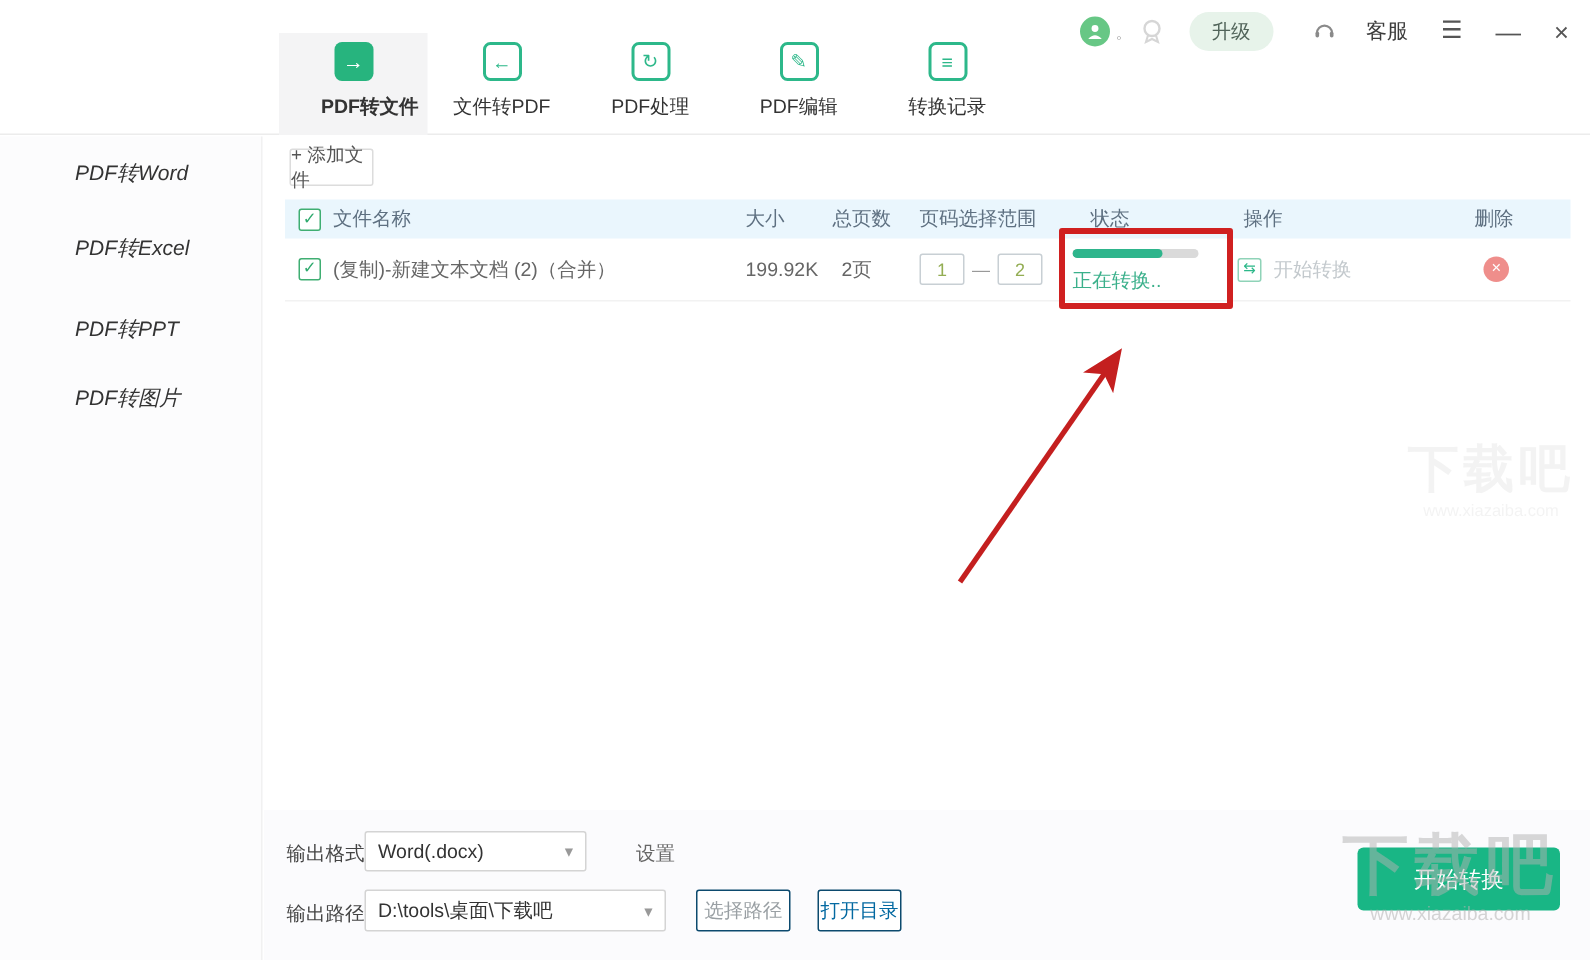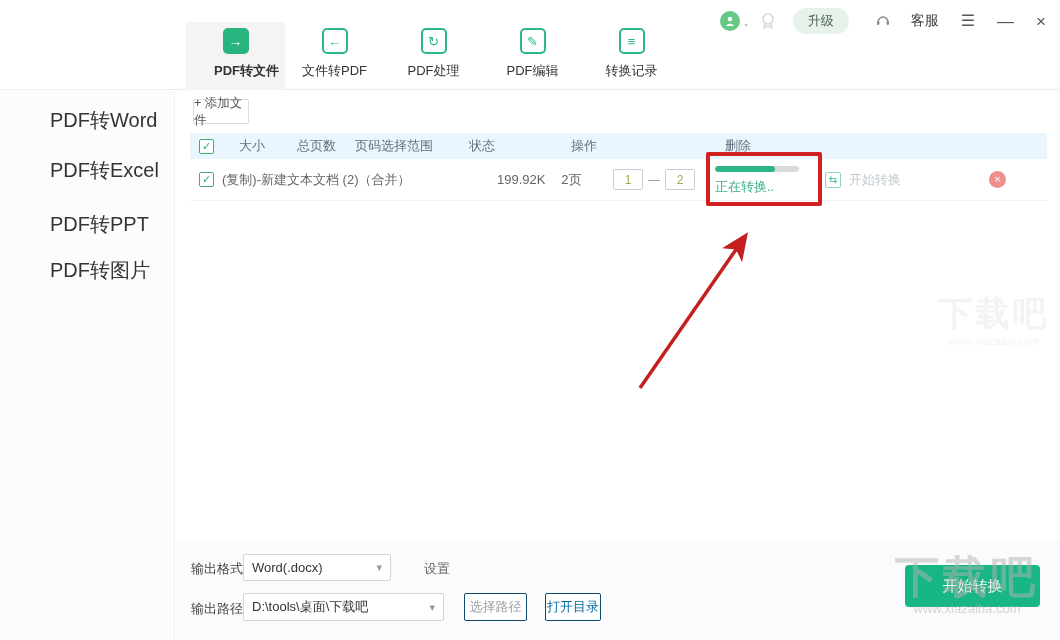"PDF转Word" .side-item { font-size: 20px -> 14px; font-style: none -> italic }
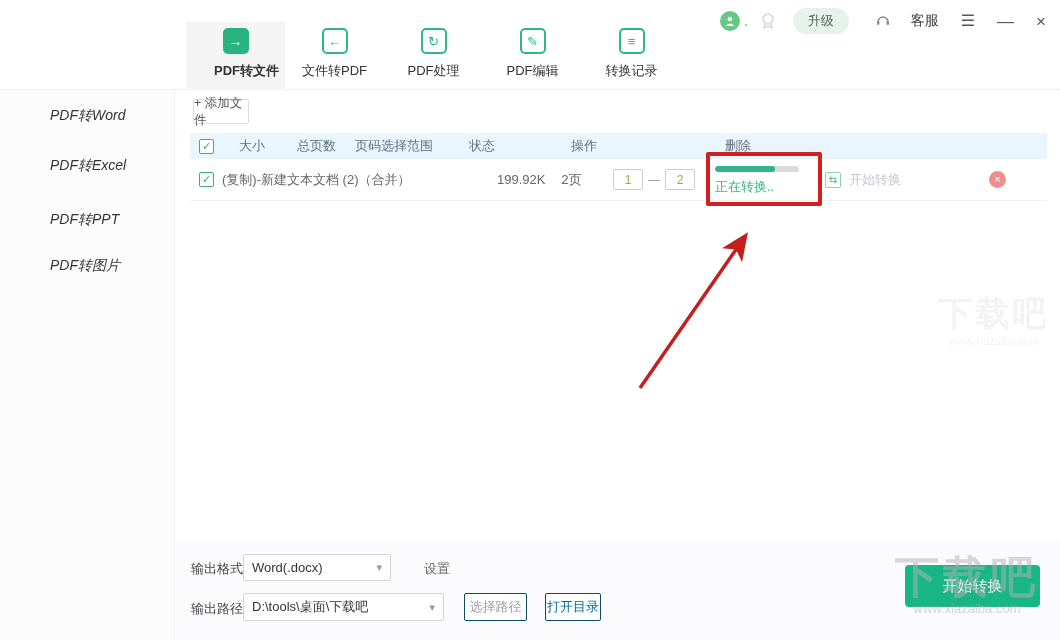"文件名称" div.c-name { html: none -> <div>文件名称</div> }
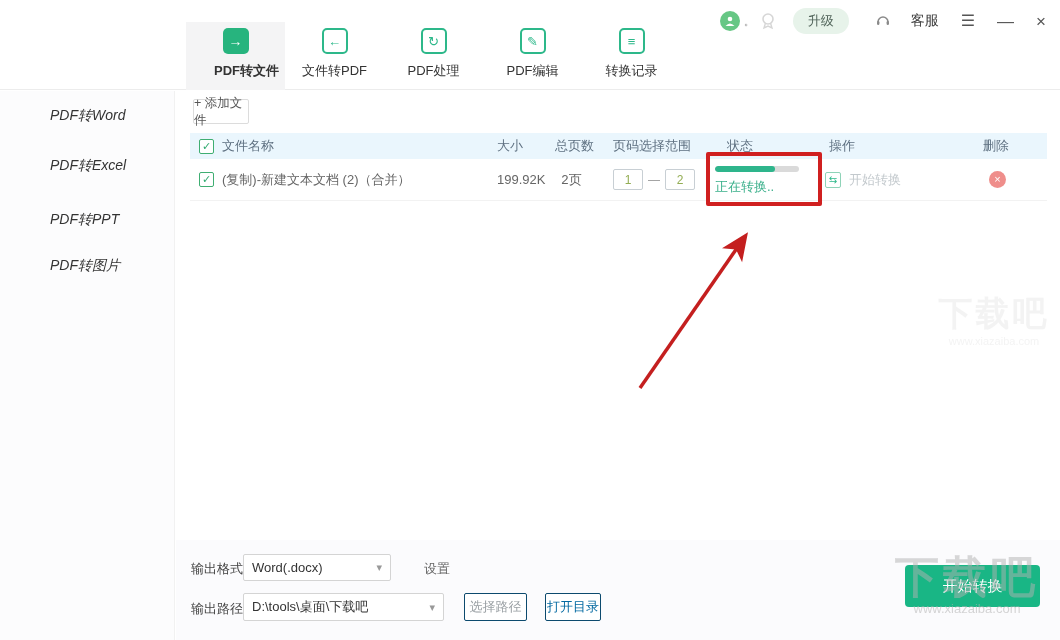"2页" .trow .c-pages { font-family: Liberation Mono, monospace -> none }
